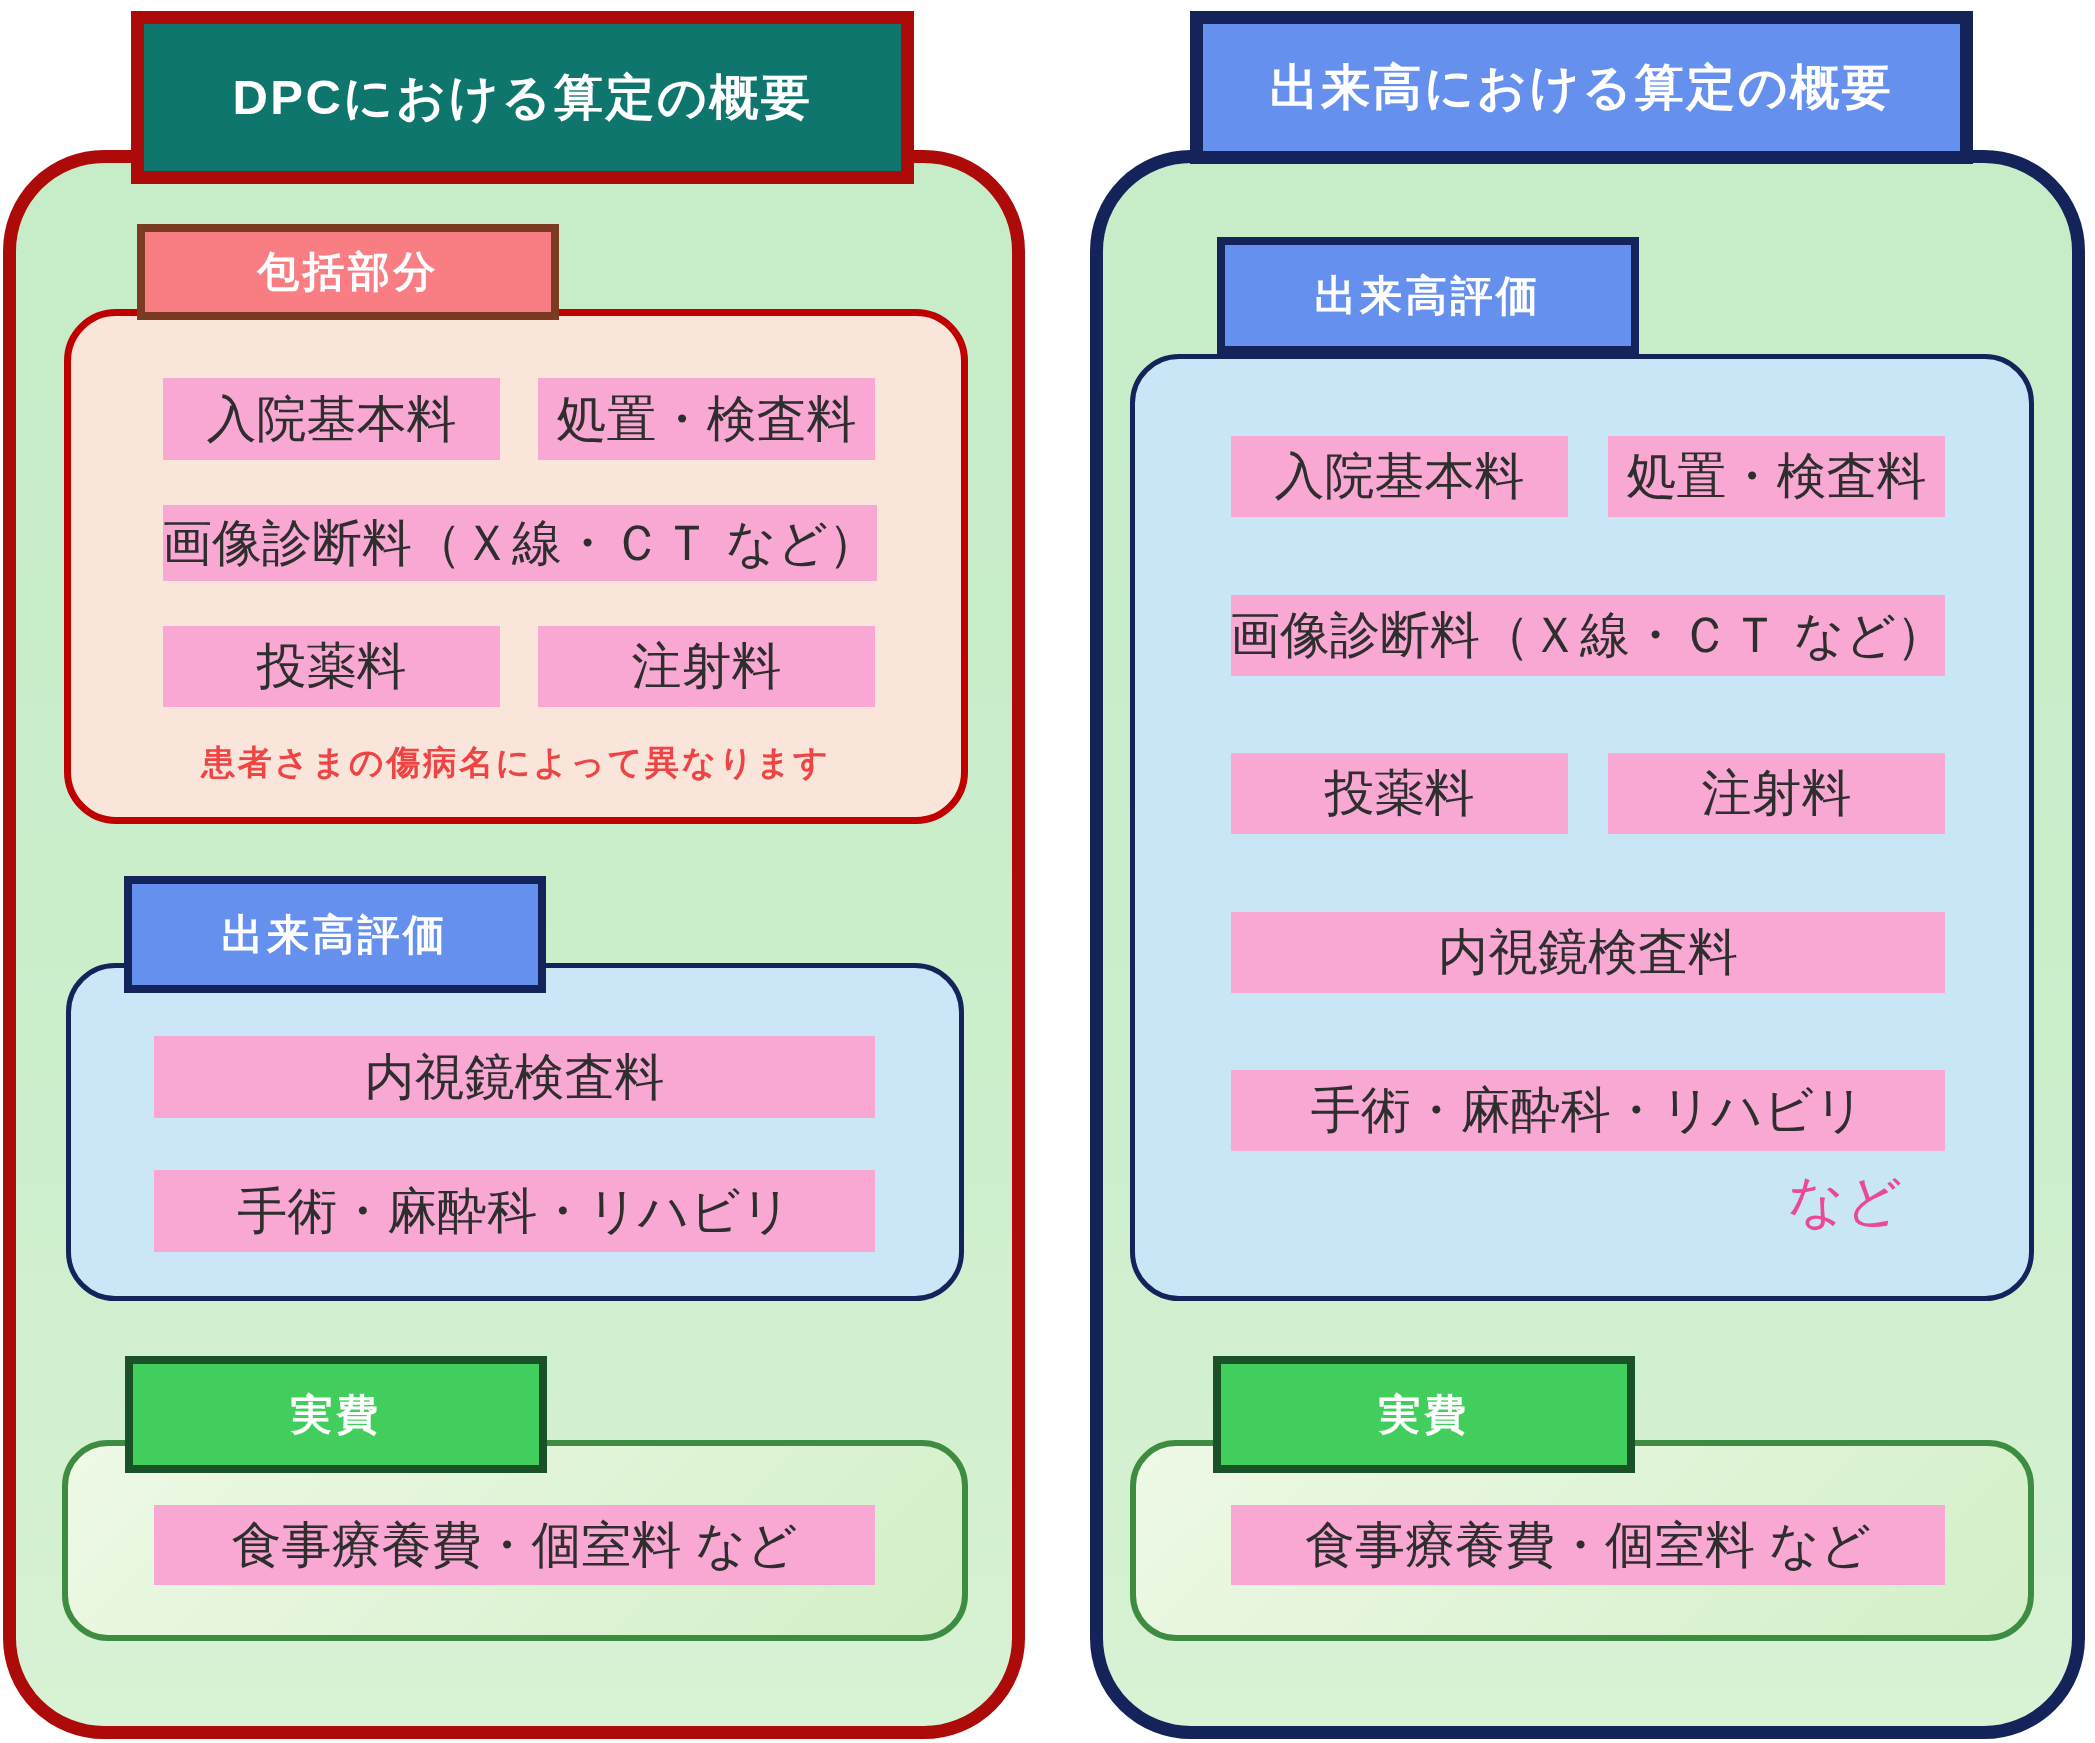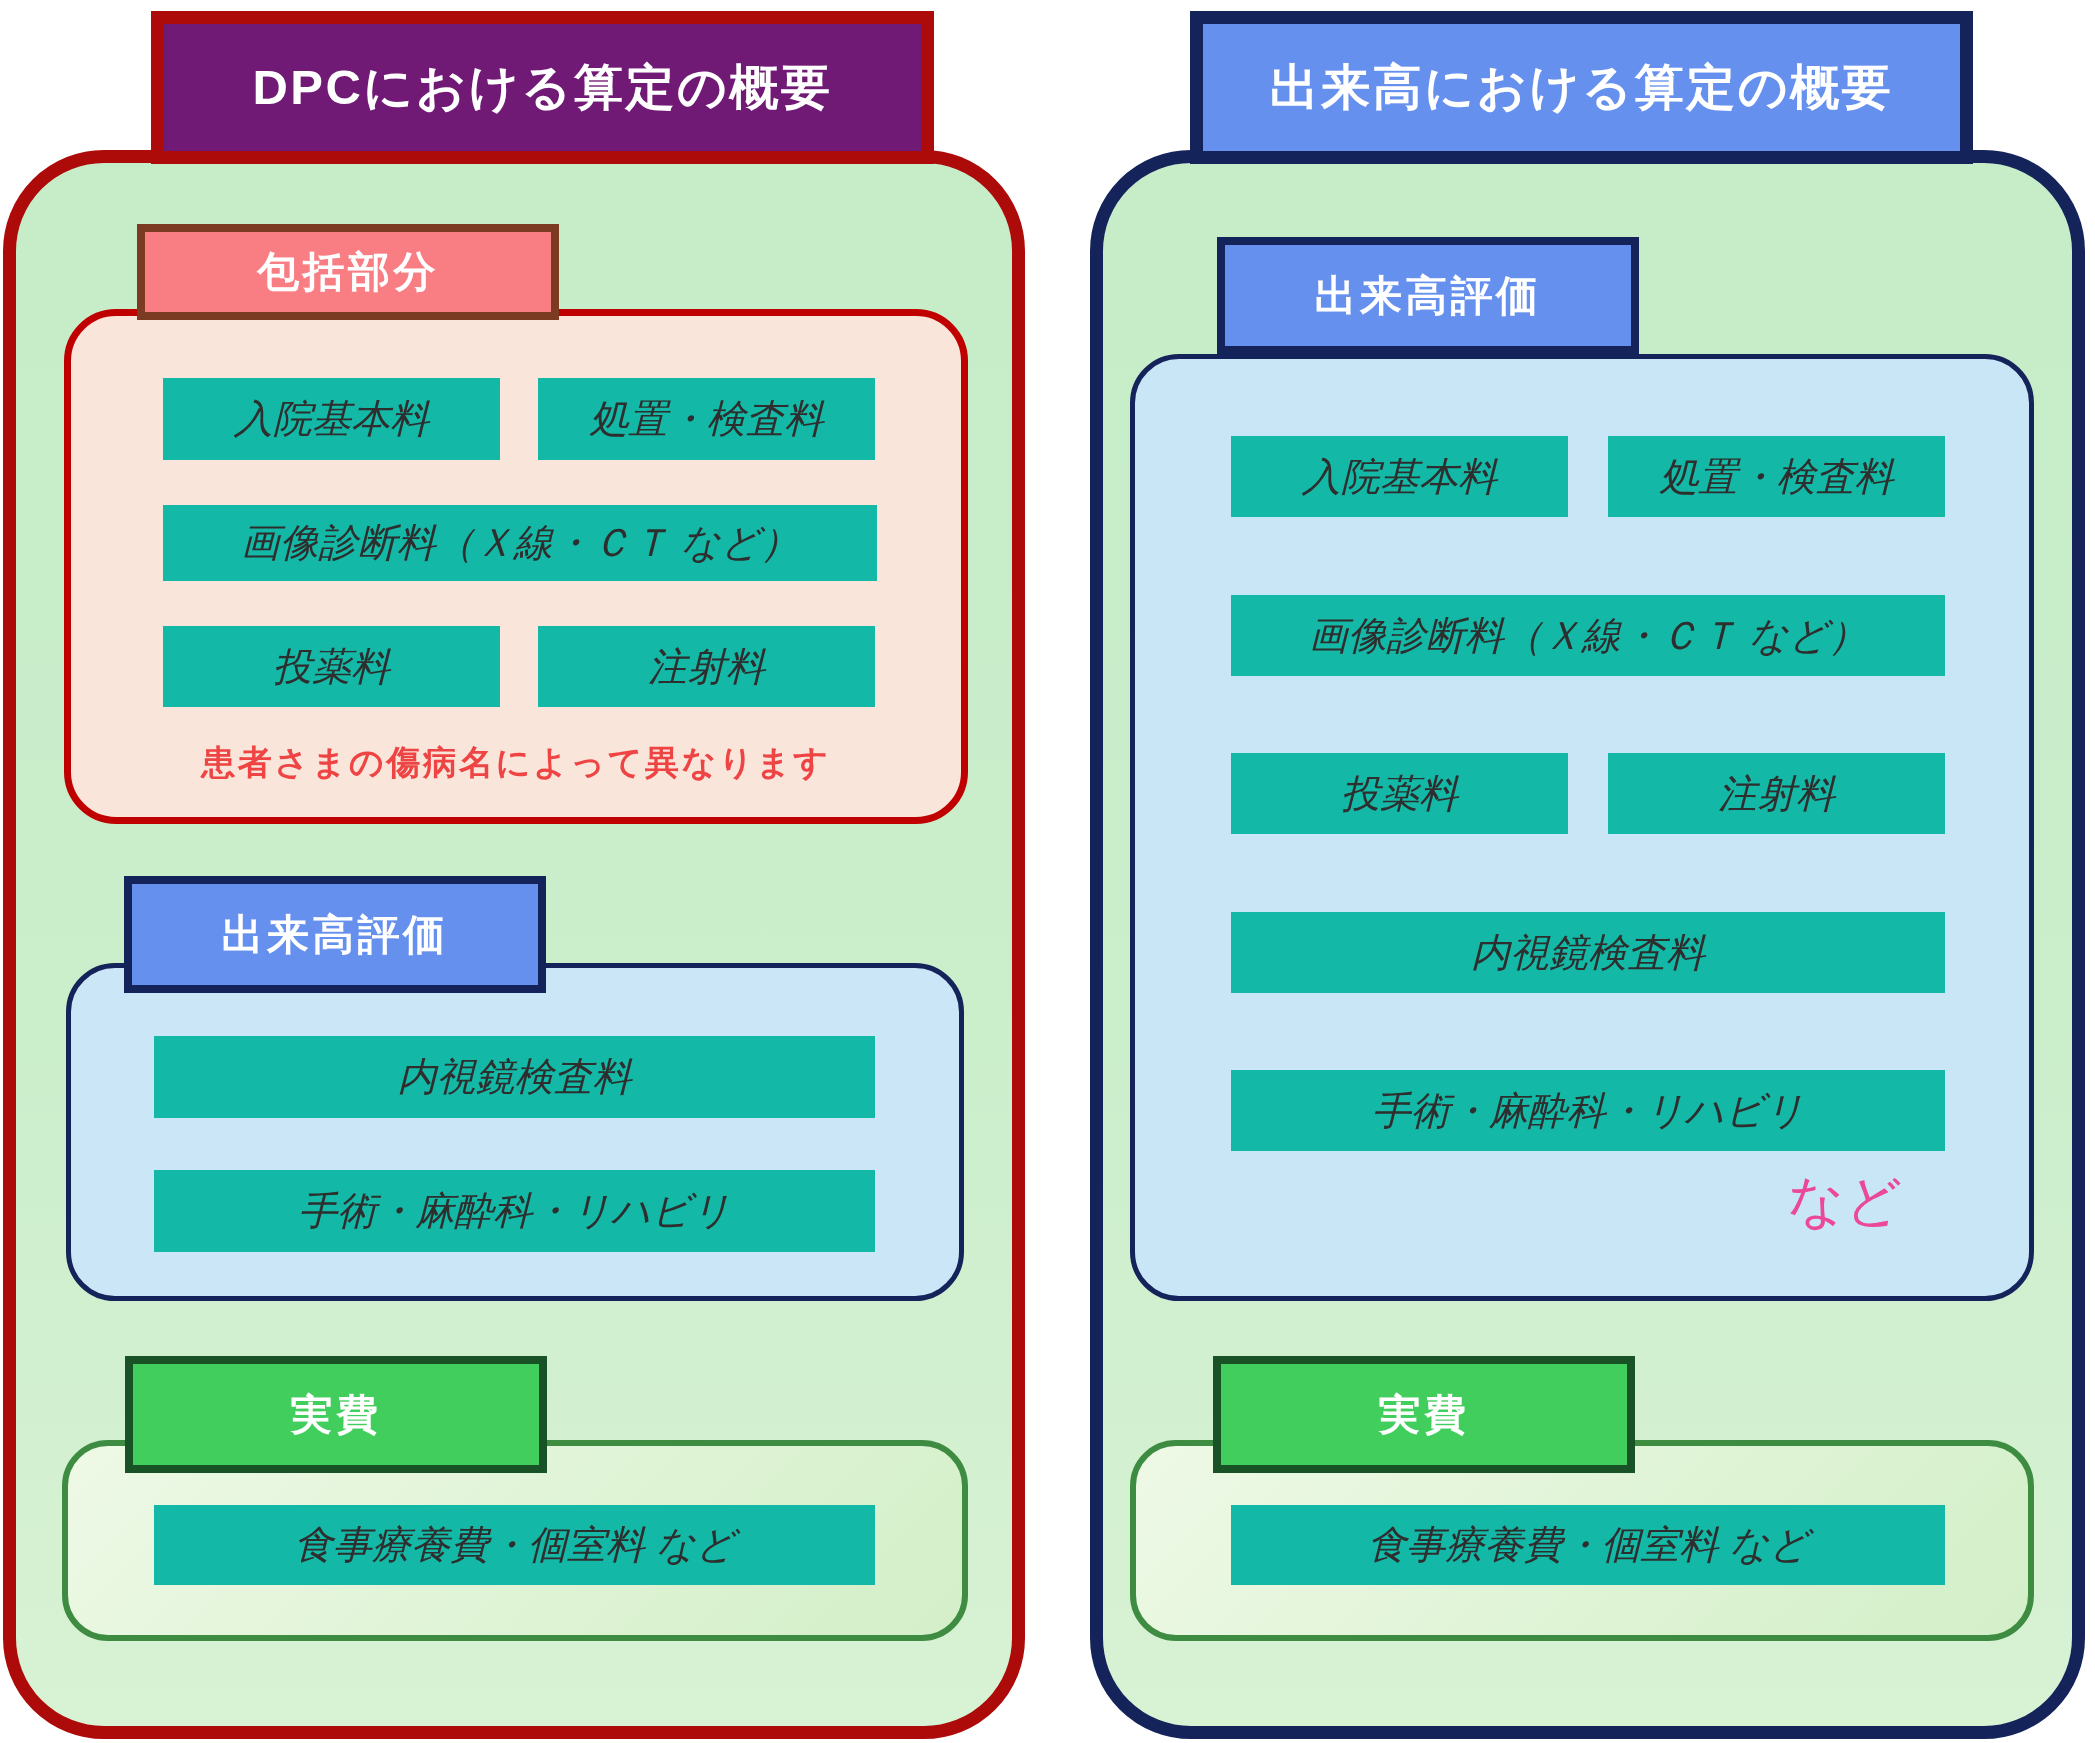"DPCにおける算定の概要" #title-left { background: #701a75 -> #0f766e; height: 153px -> 173px; margin-left: 20px -> none }
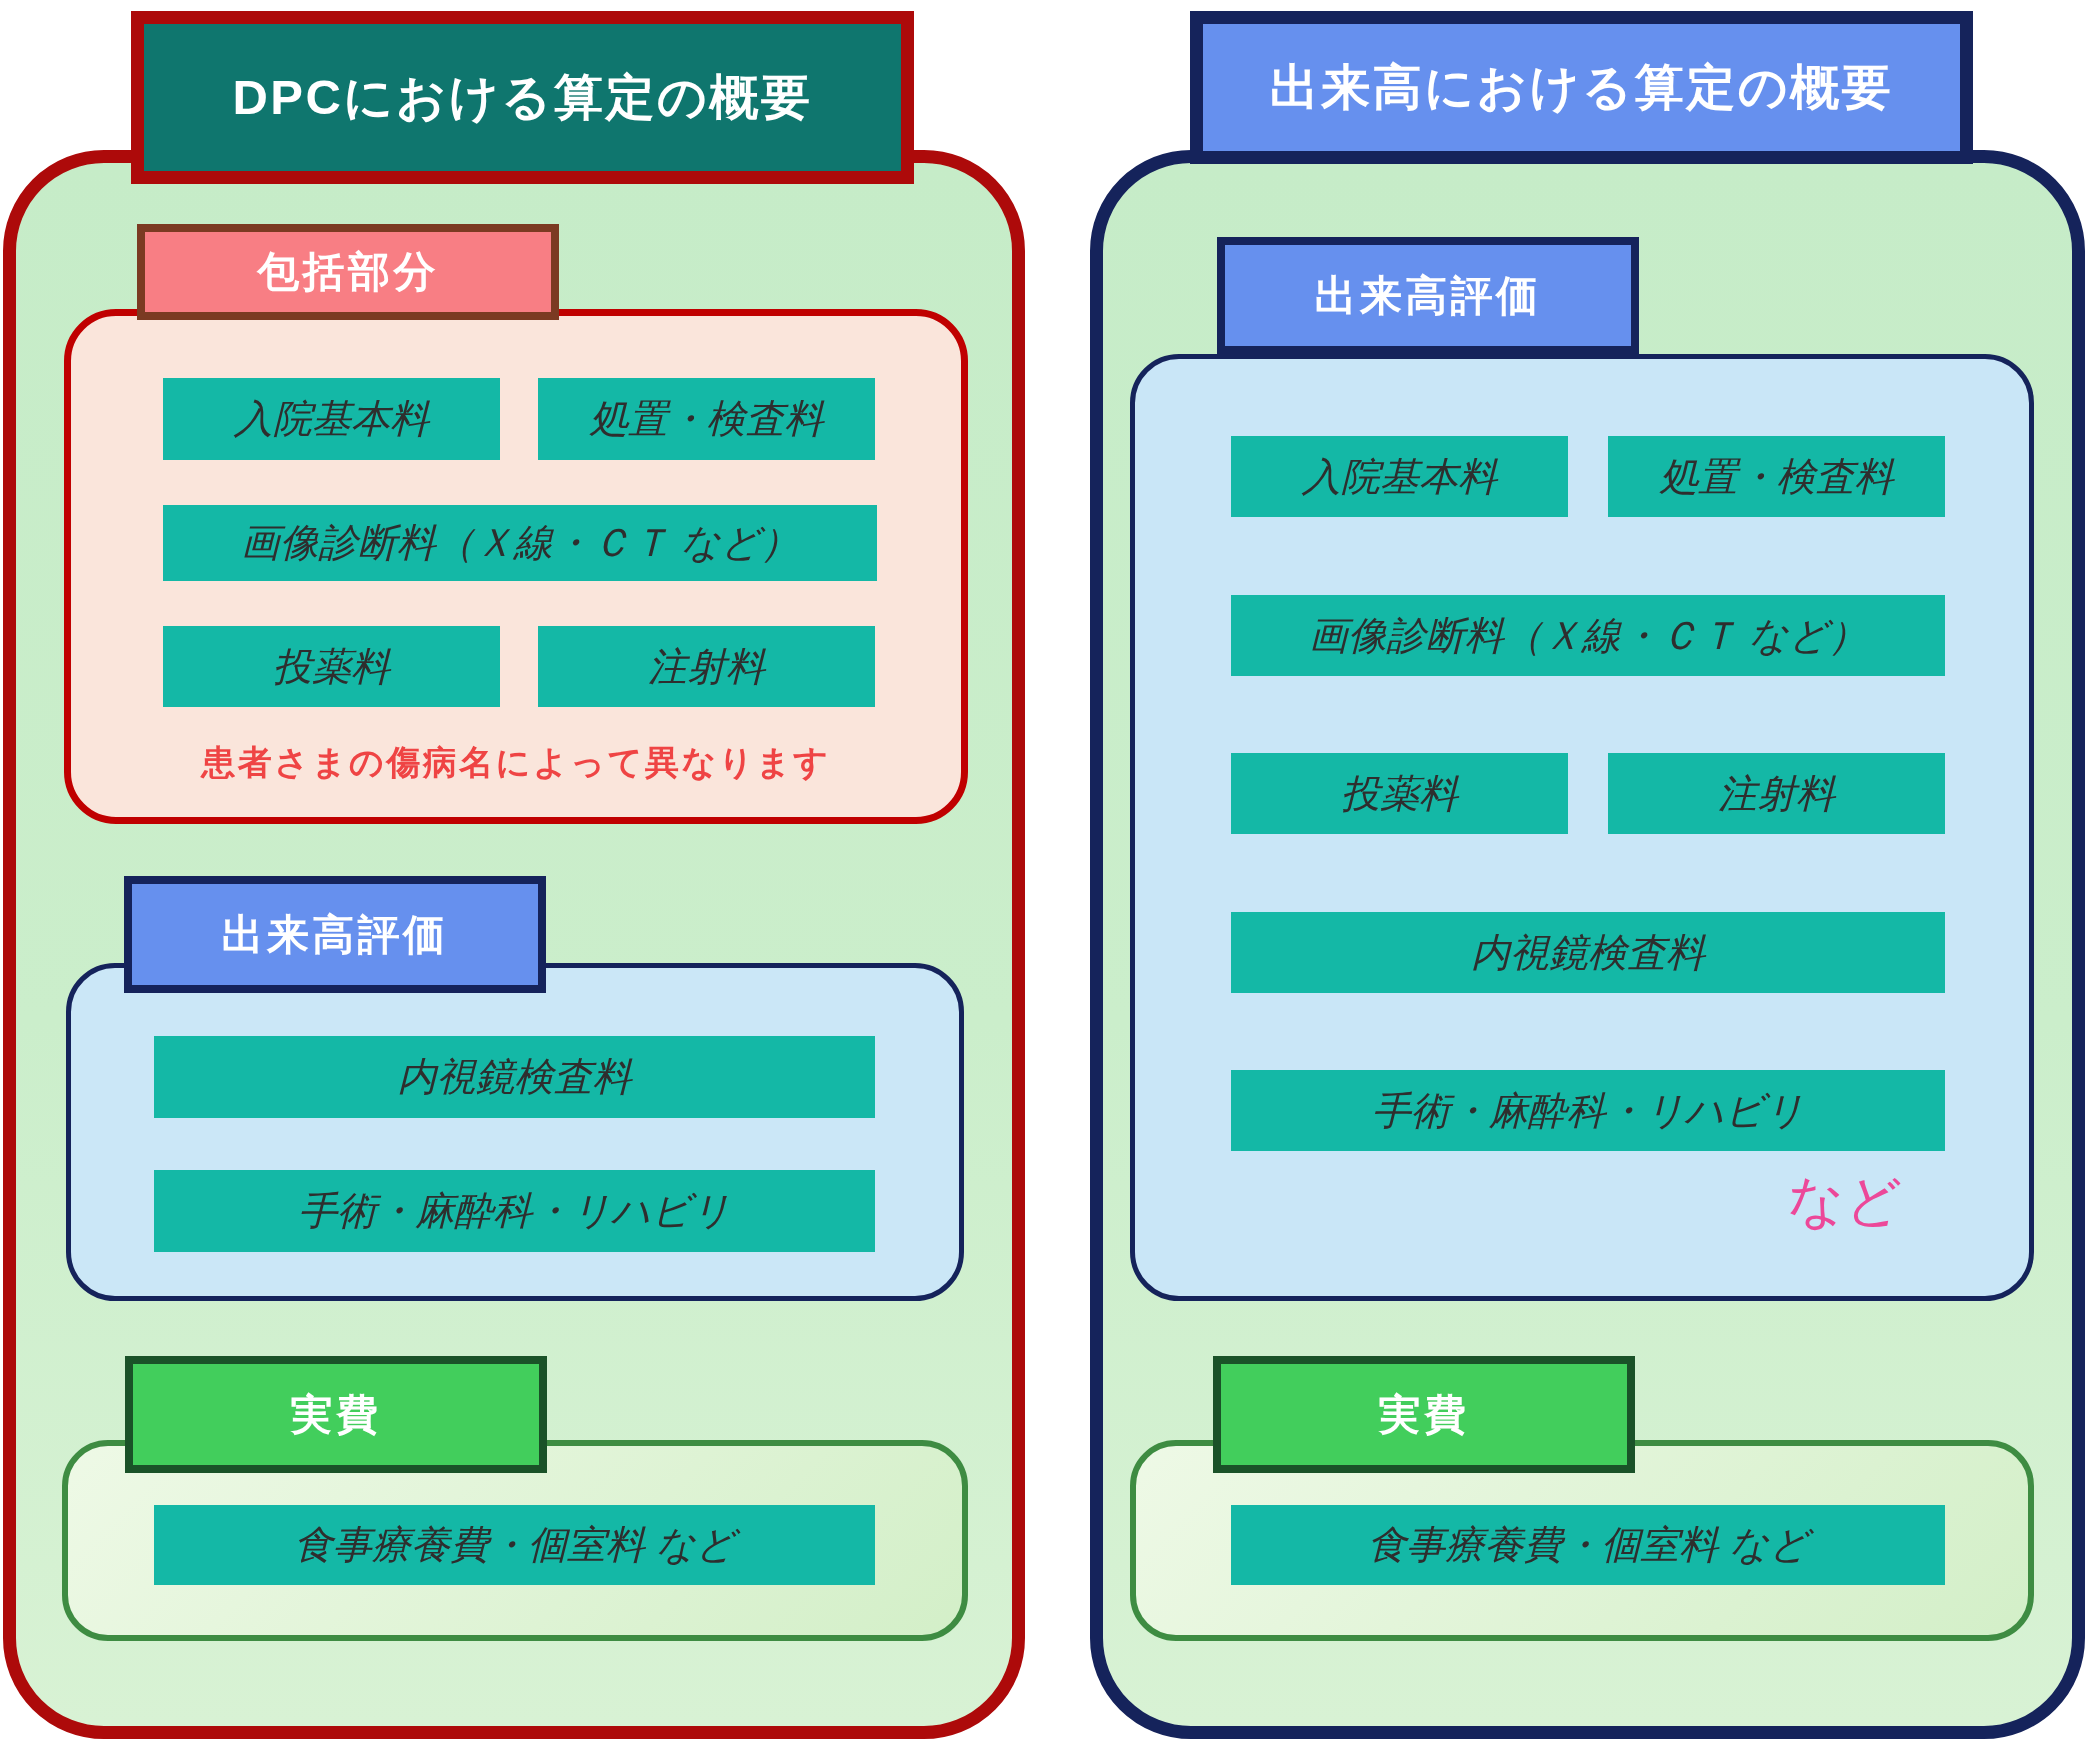"入院基本料" .item { background: #14b8a6 -> #f9a8d4; font-size: 39px -> 50px; font-style: italic -> none }
